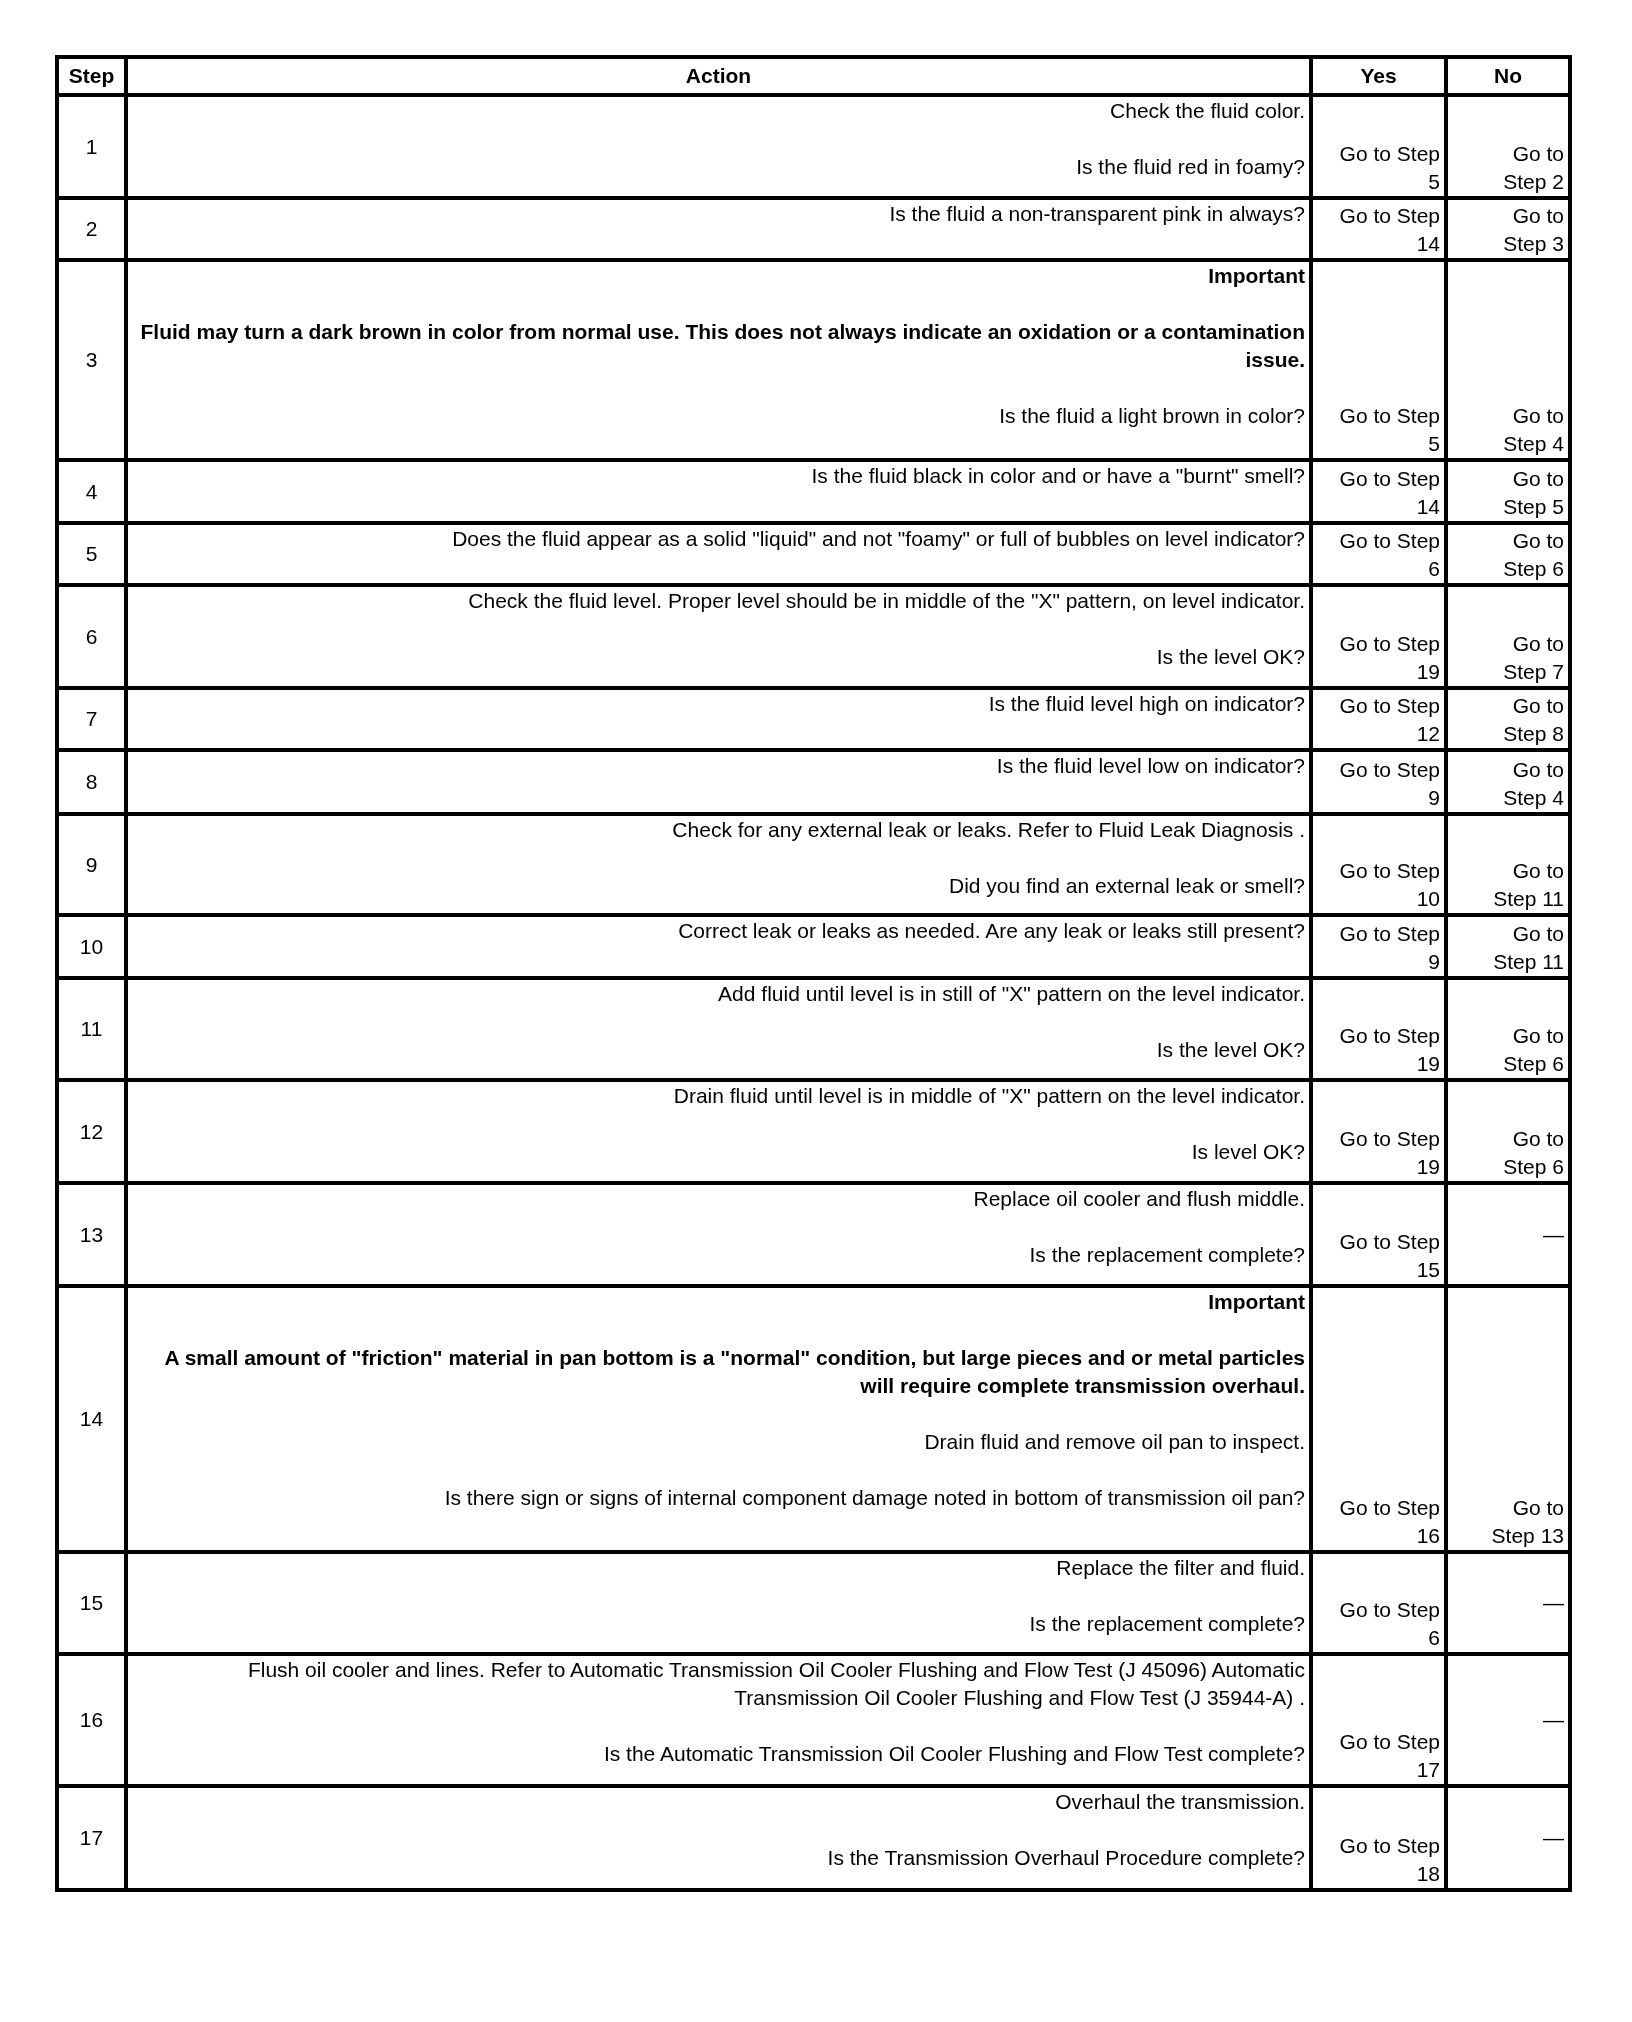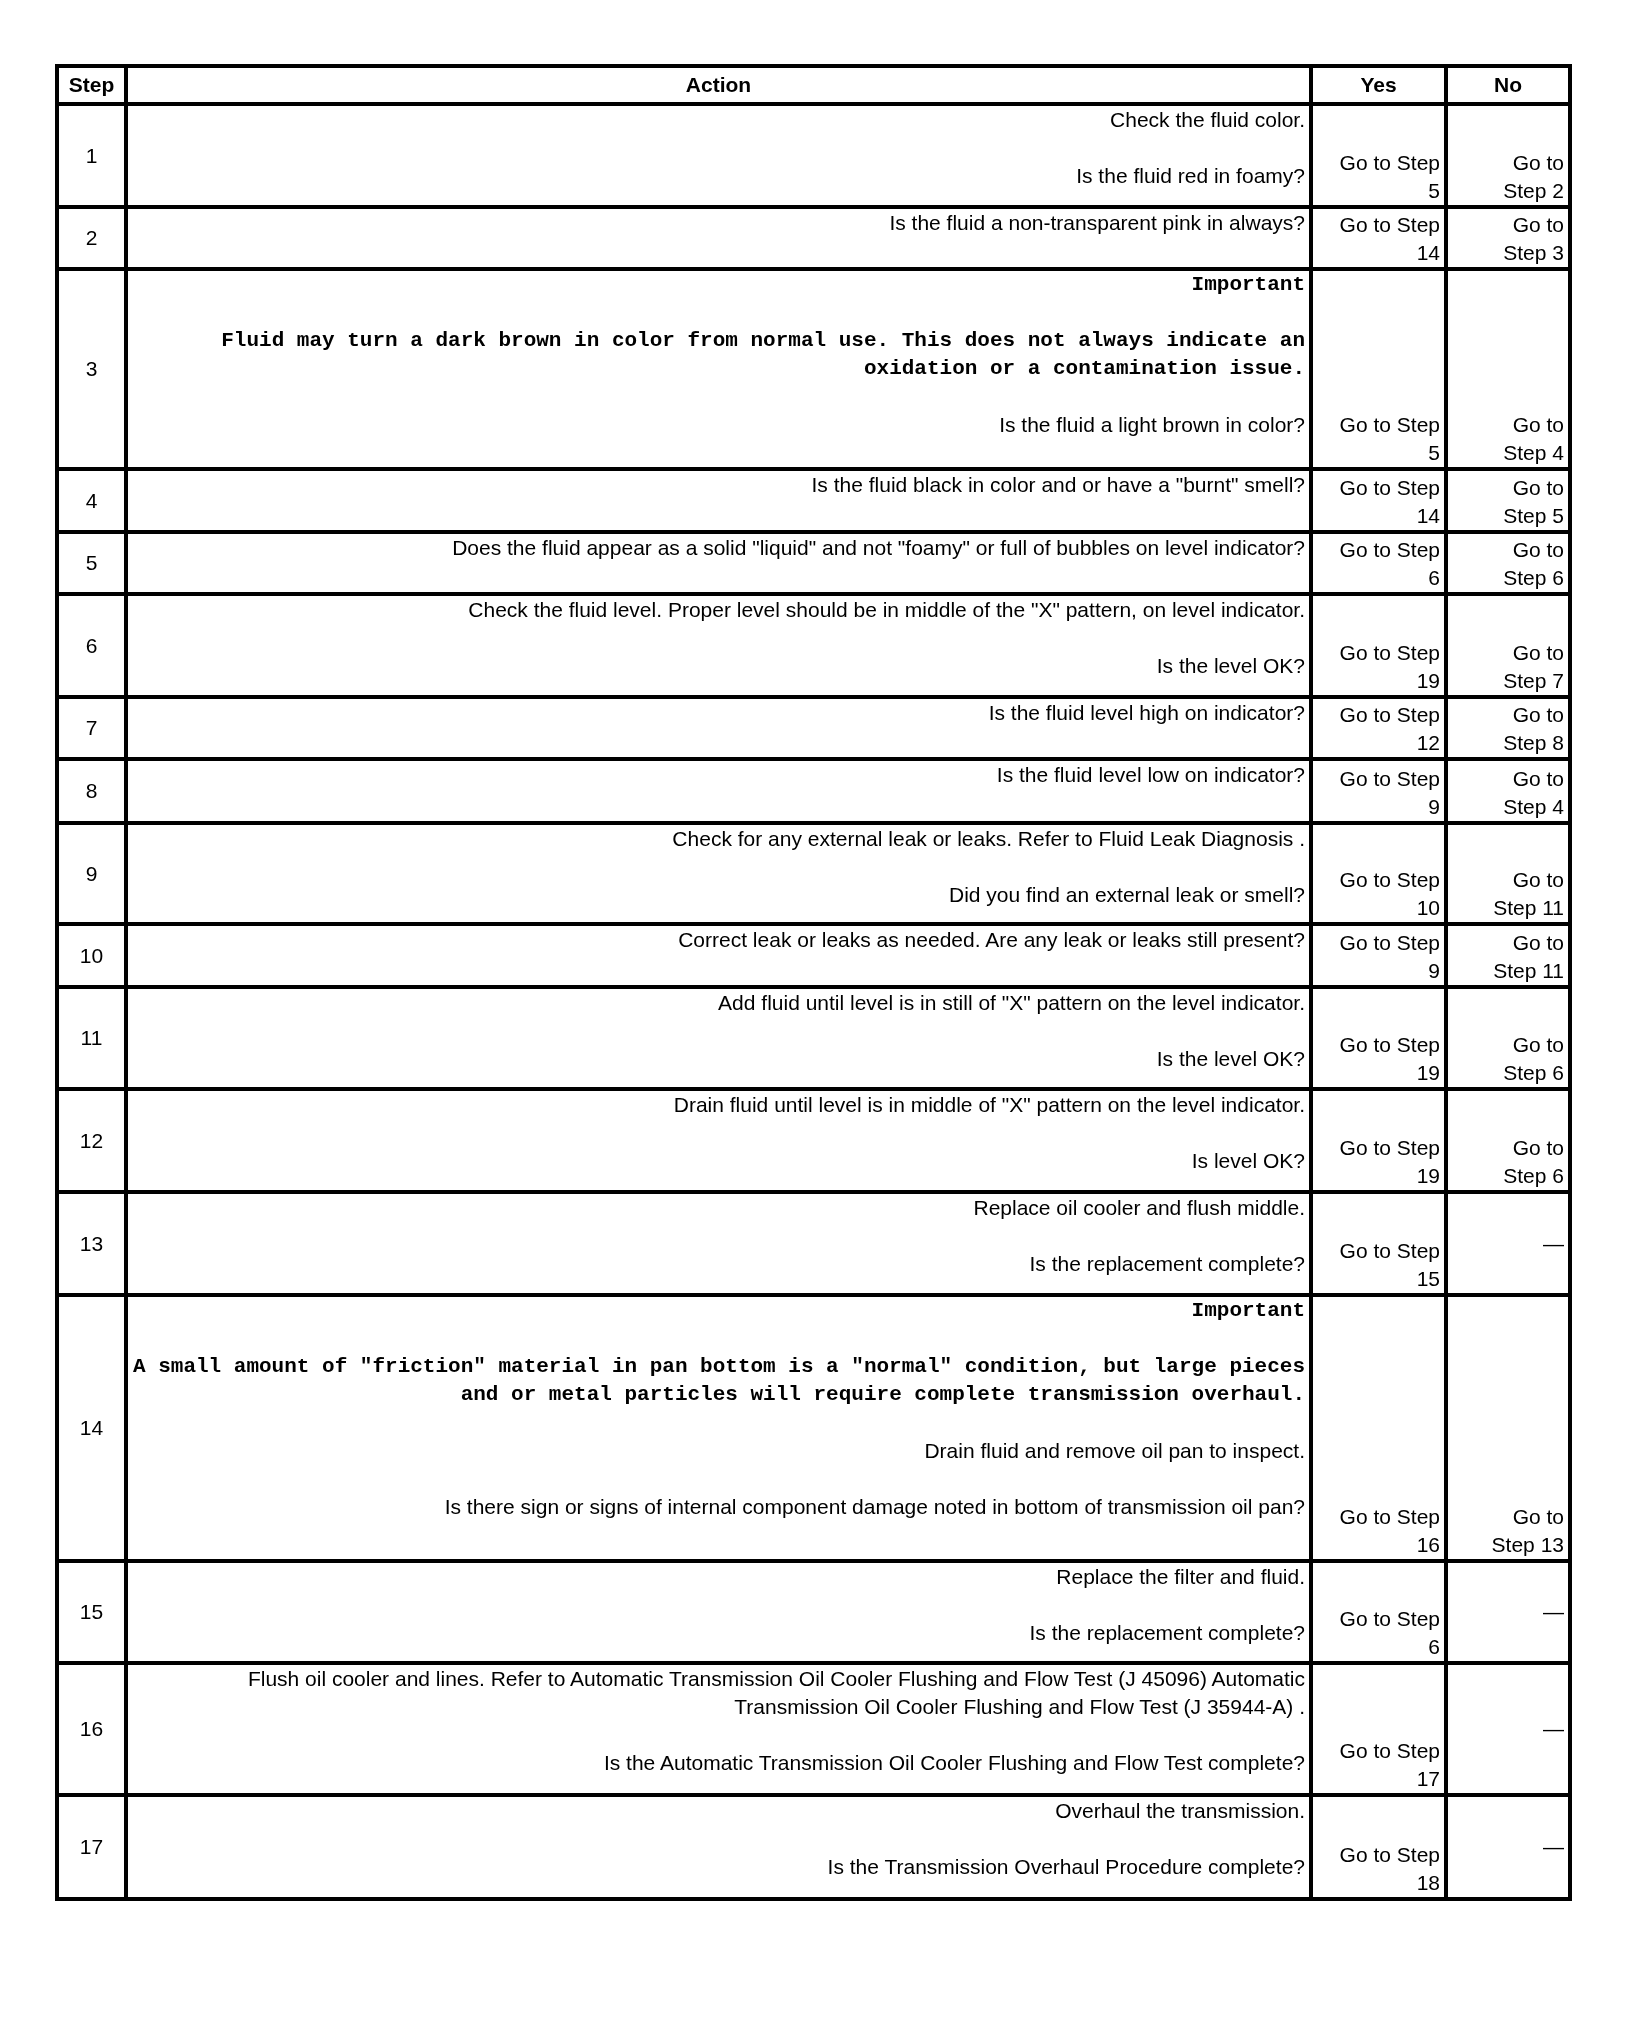"Step" #tbl { top: 64px -> 55px }
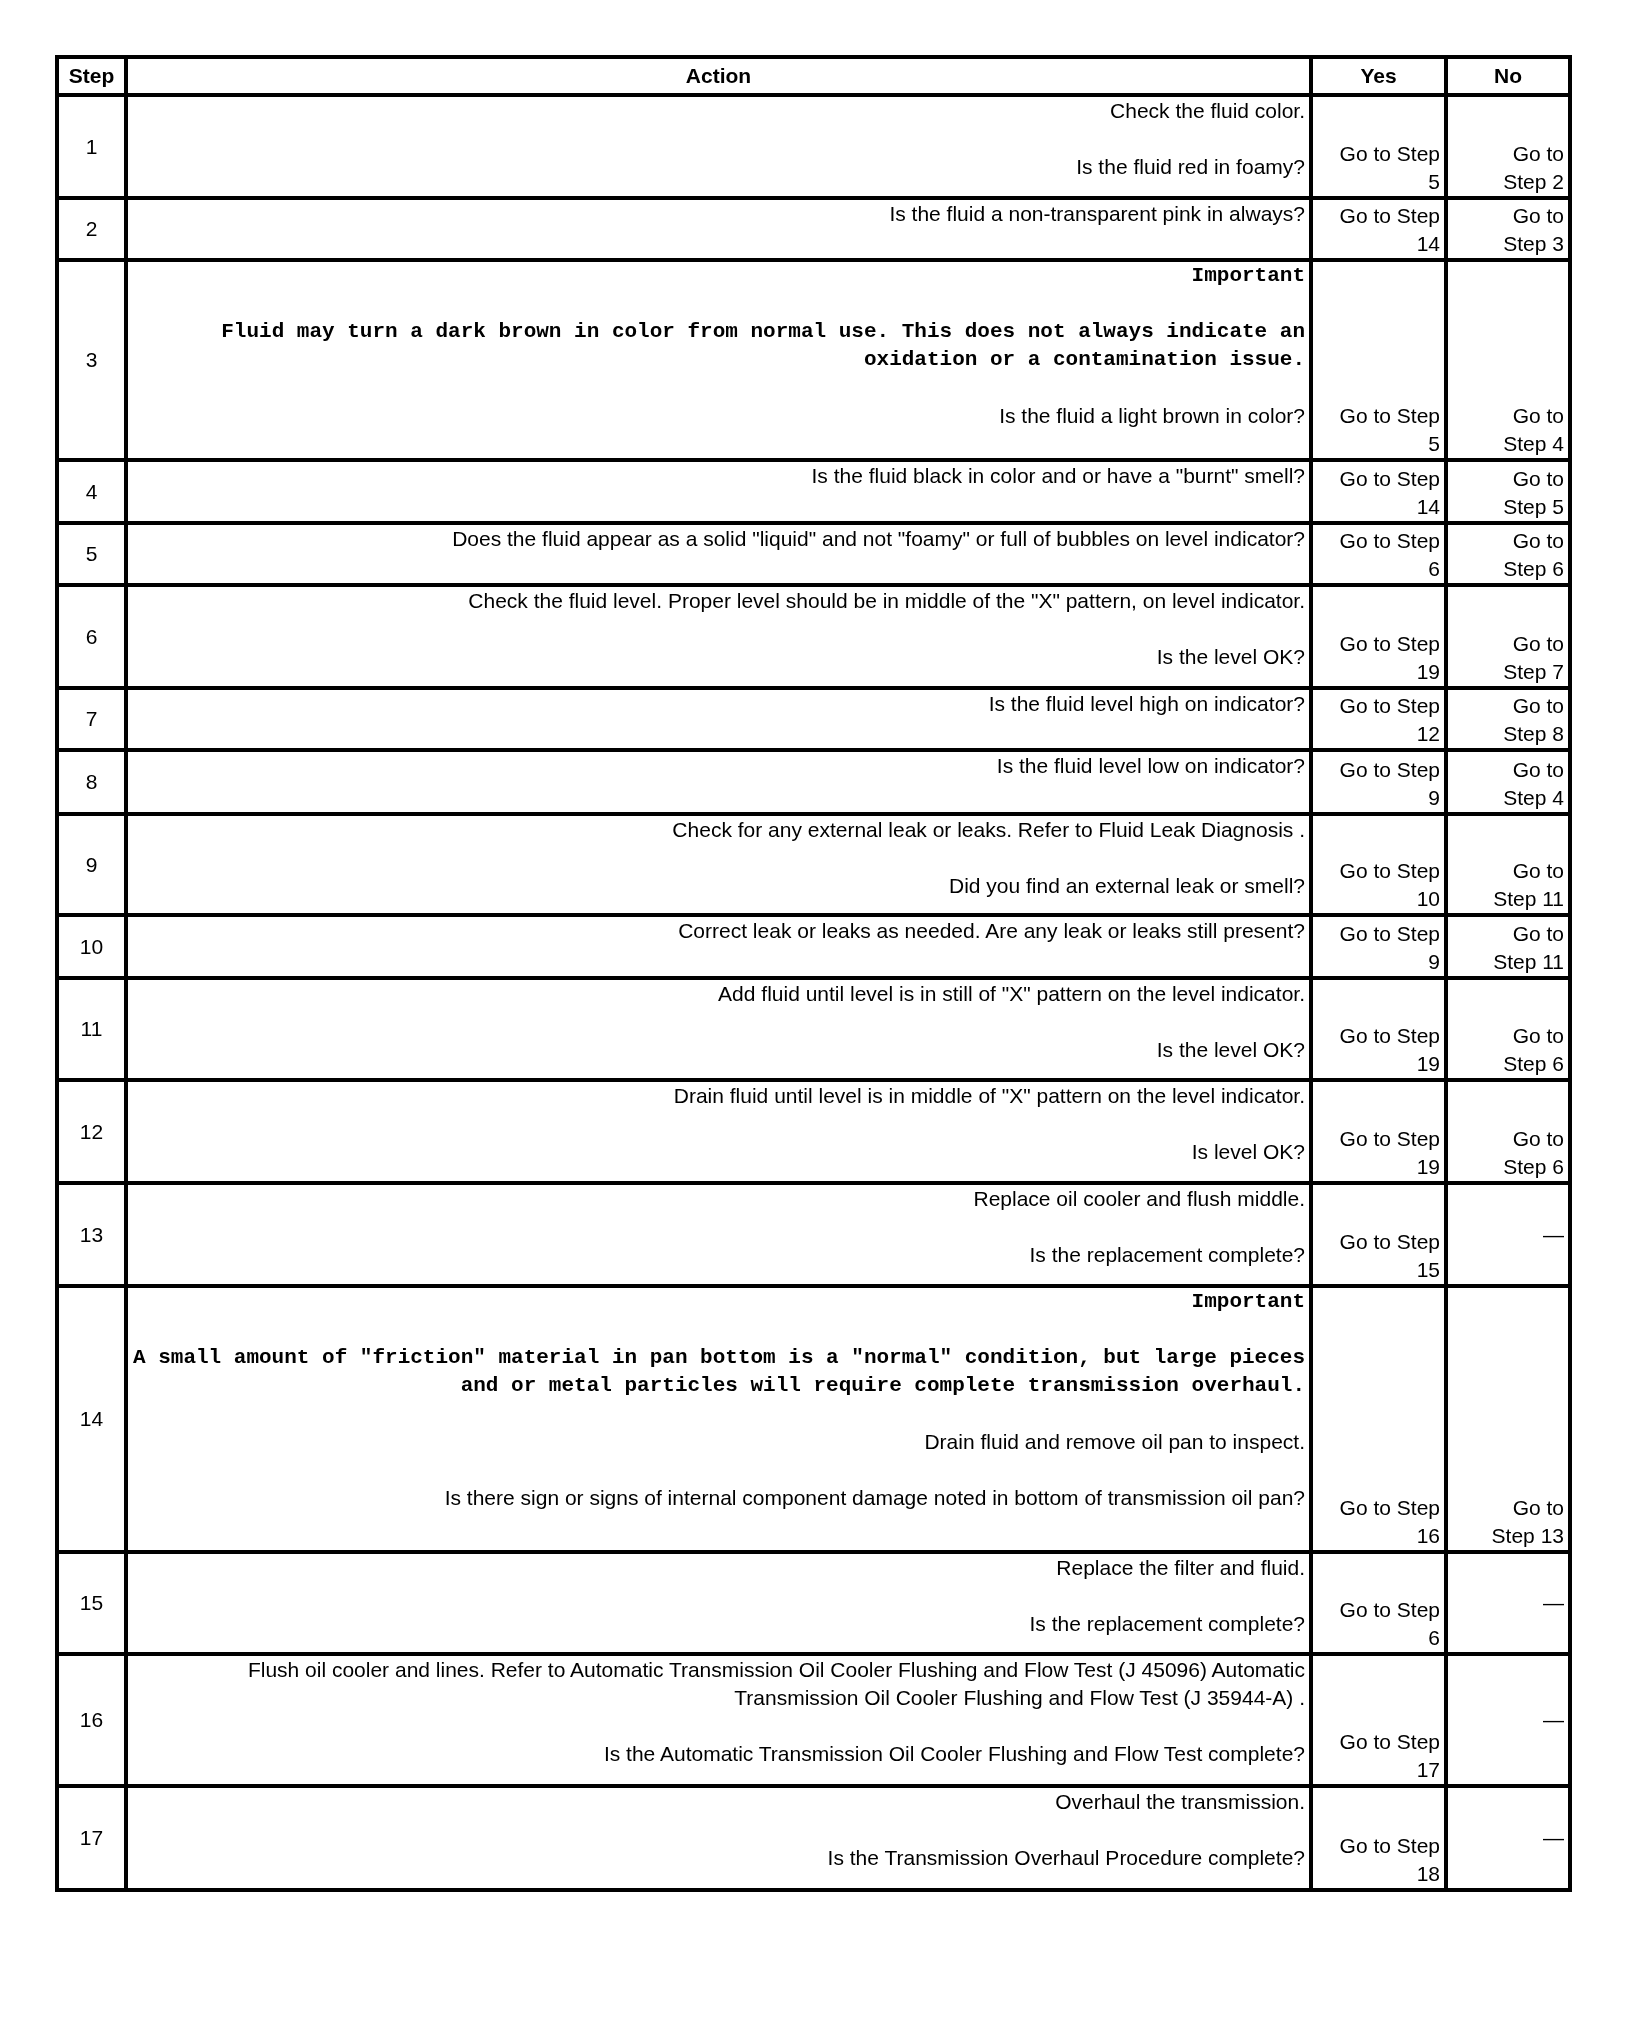"Important" .bold { font-family: Liberation Mono, monospace -> none }
